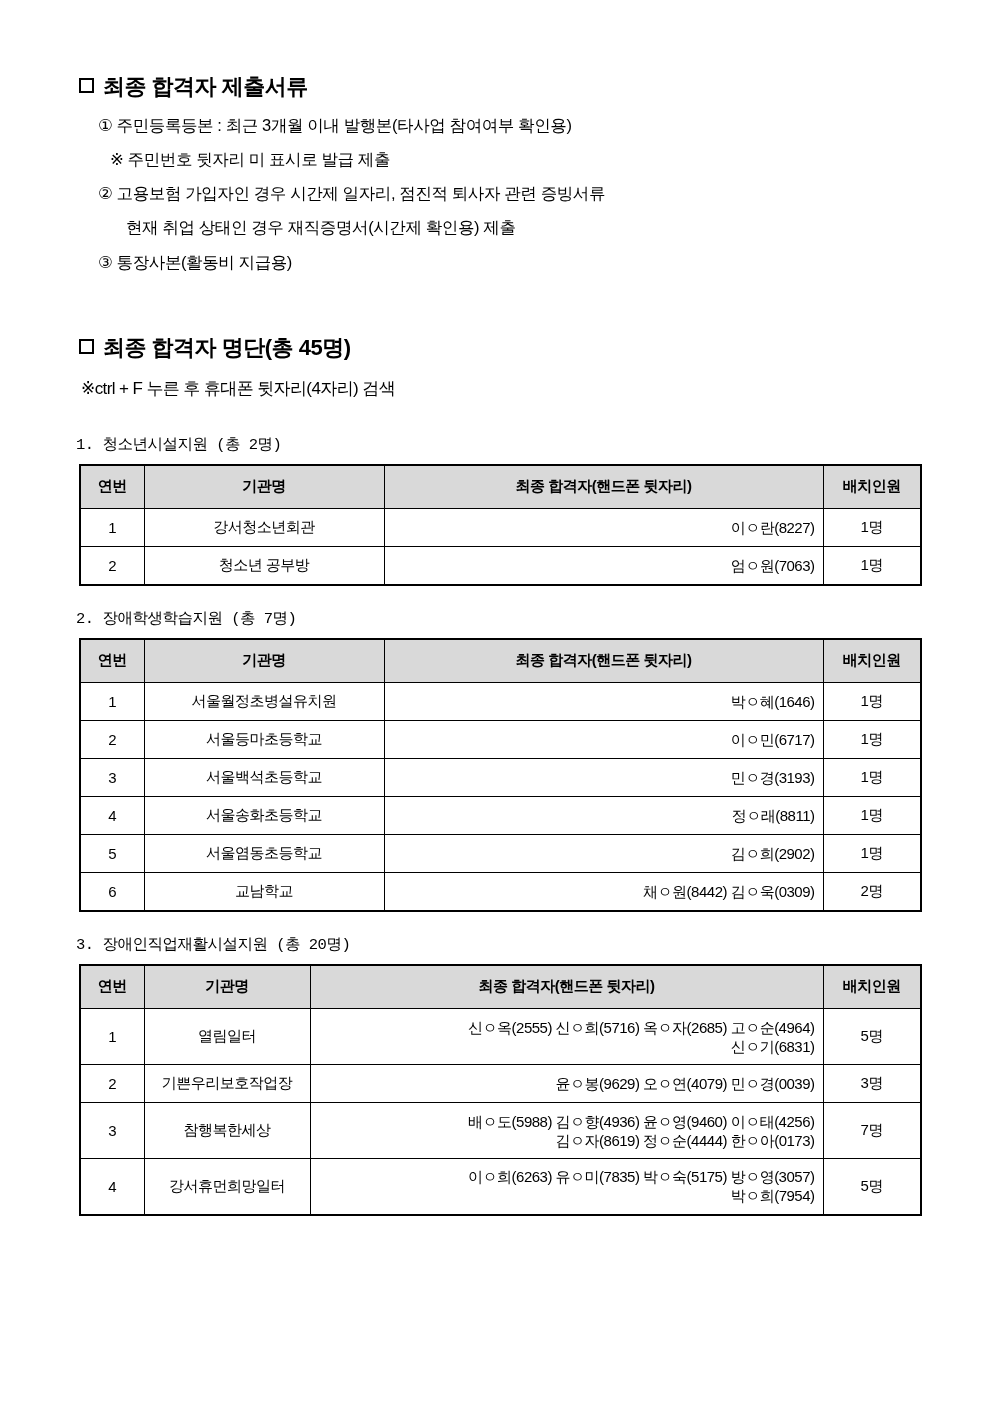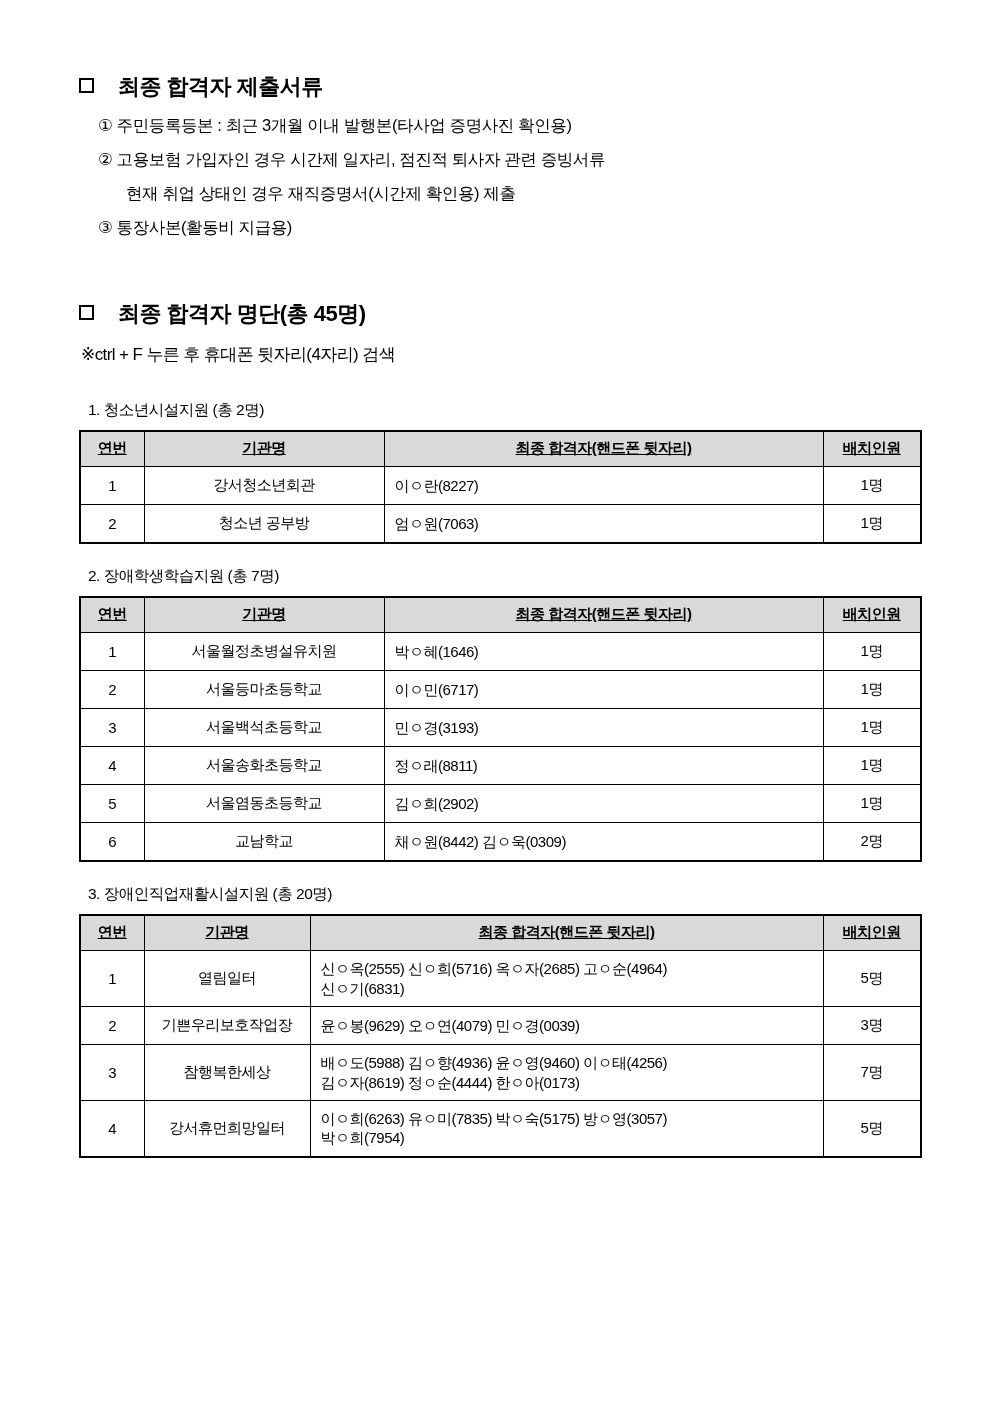"최종 합격자 제출서류" .section-heading { gap: 24px -> 9px }
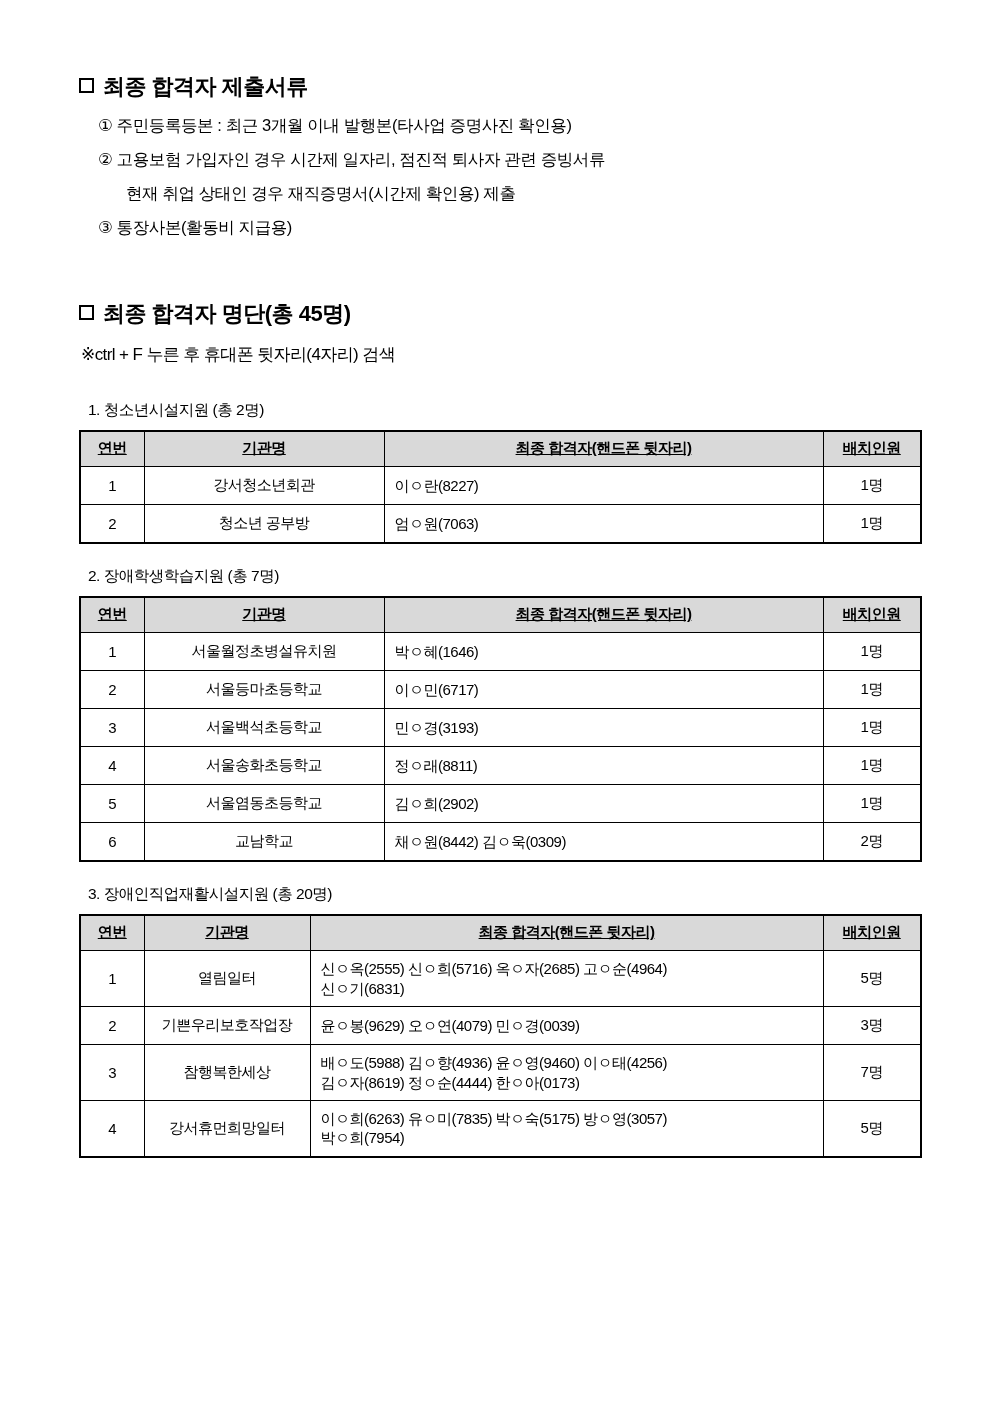"① 주민등록등본 : 최근 3개월" li { text: 증명사진 -> 참여여부 }
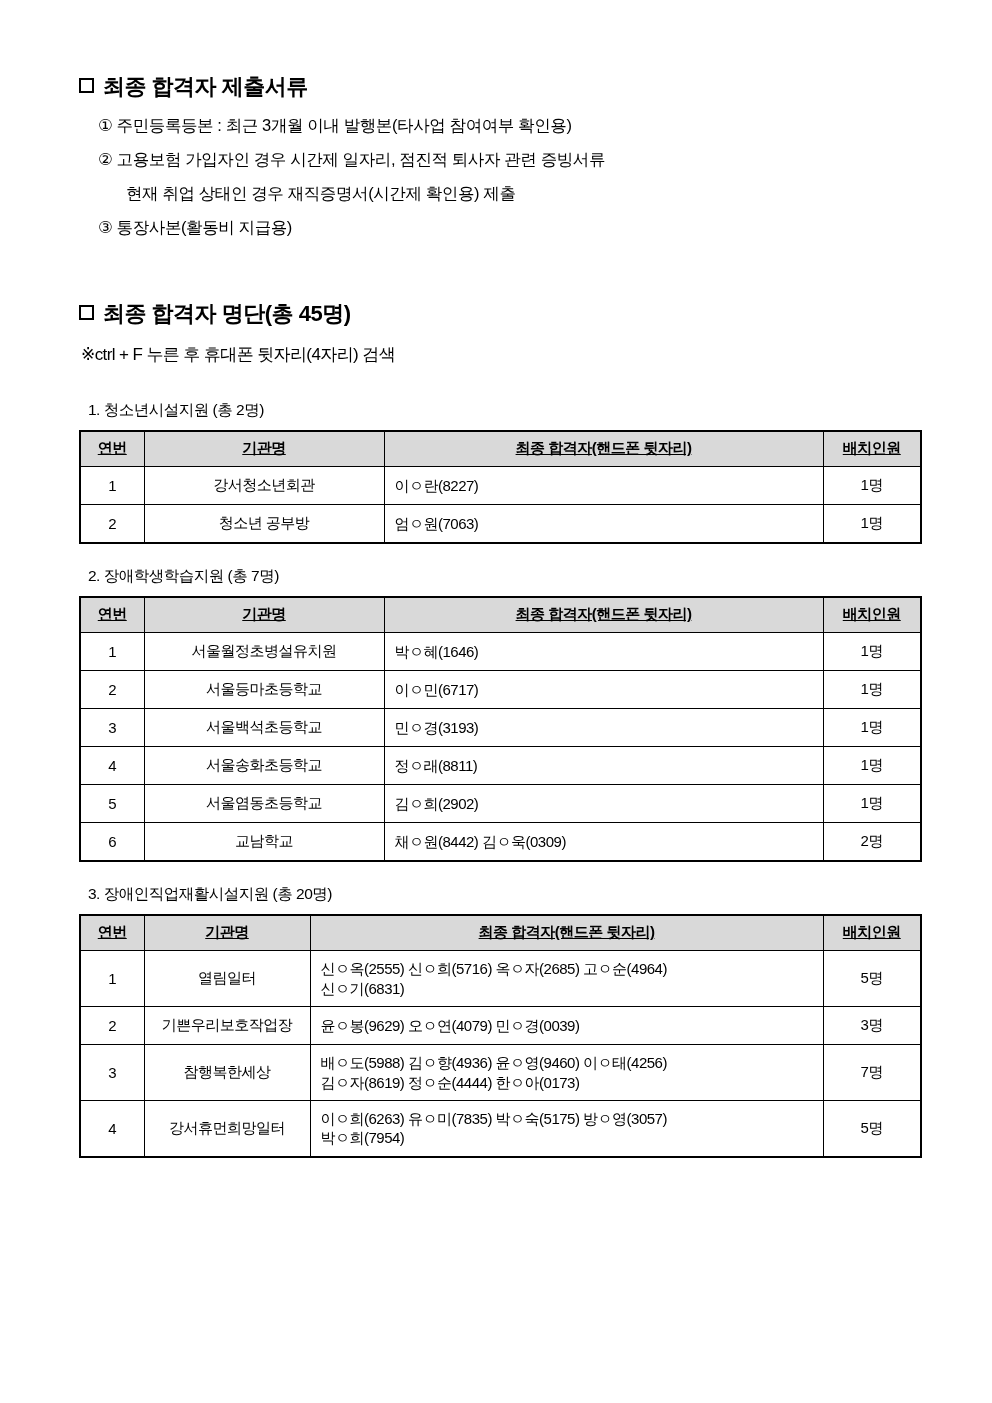"※ 주민번호 뒷자리 미 표시로" li.indented-sub { html: none -> <li>※ 주민번호 뒷자리 미 표시로 발급 제출</li> }
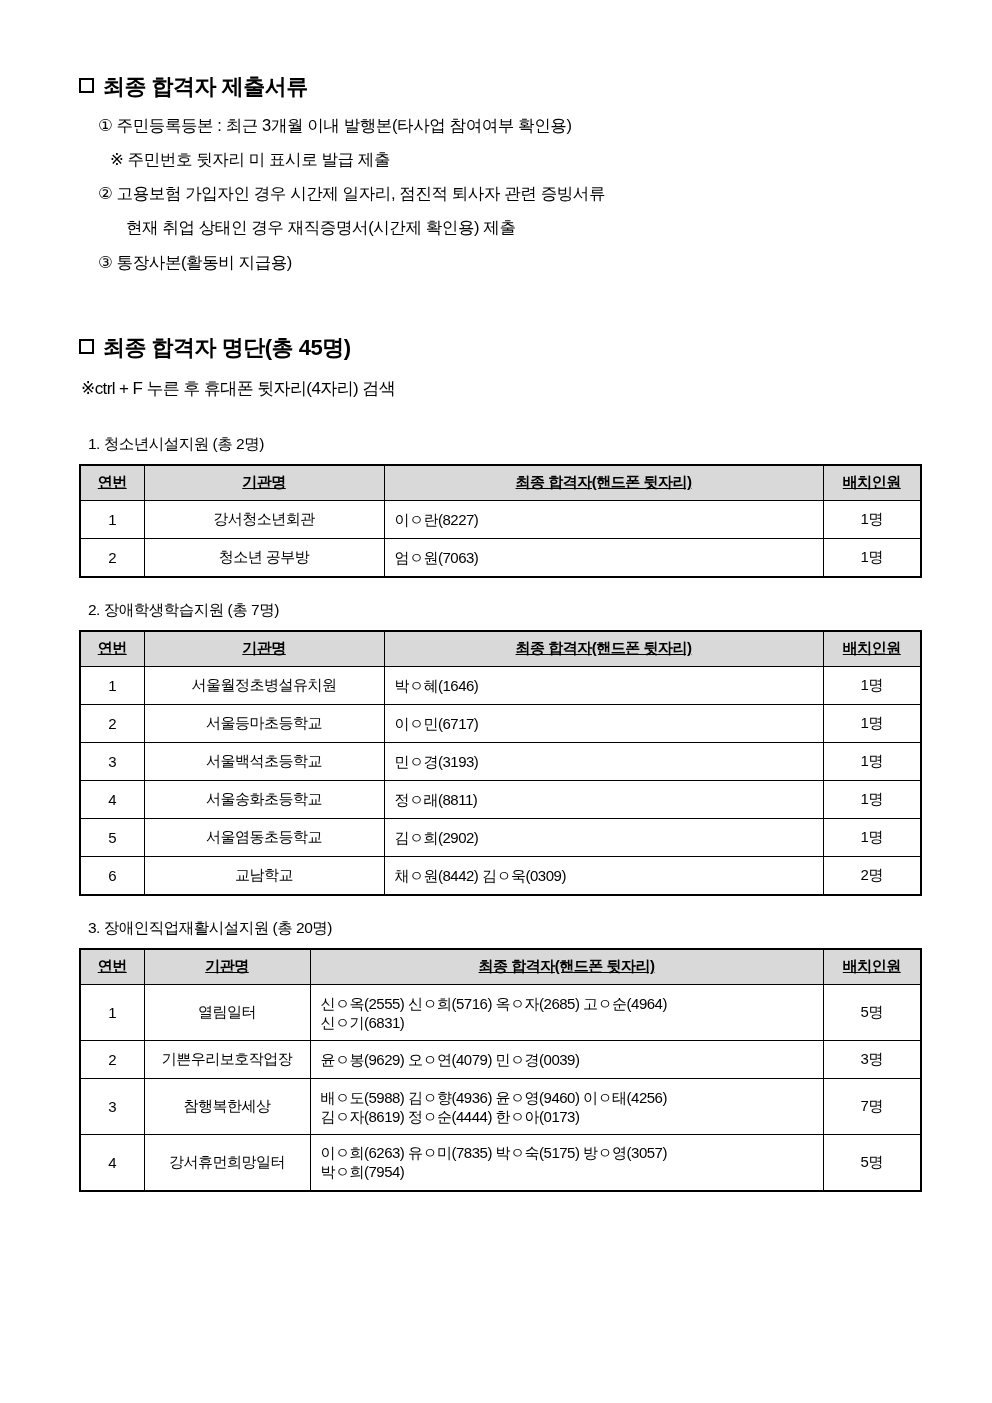"1. 청소년시설지원 (총 2명)" .table-label { font-family: none -> Liberation Mono, monospace; margin: 0 0 9px 18px -> 0 0 9px 6px }
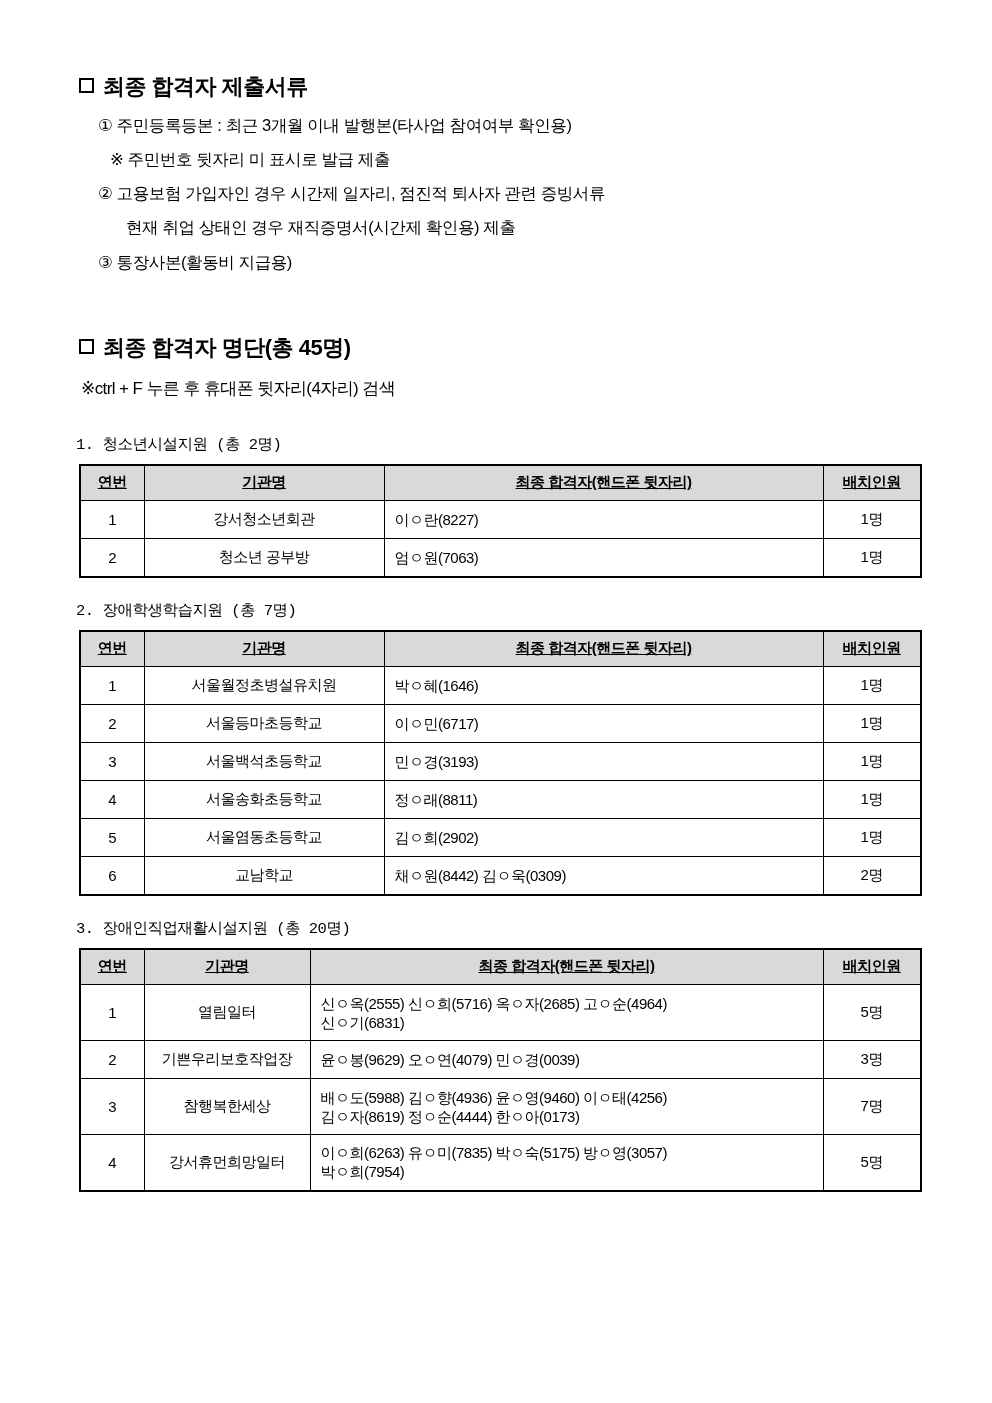"연번" table.roster thead th { height: 36px -> 44px; text-decoration: underline -> none }
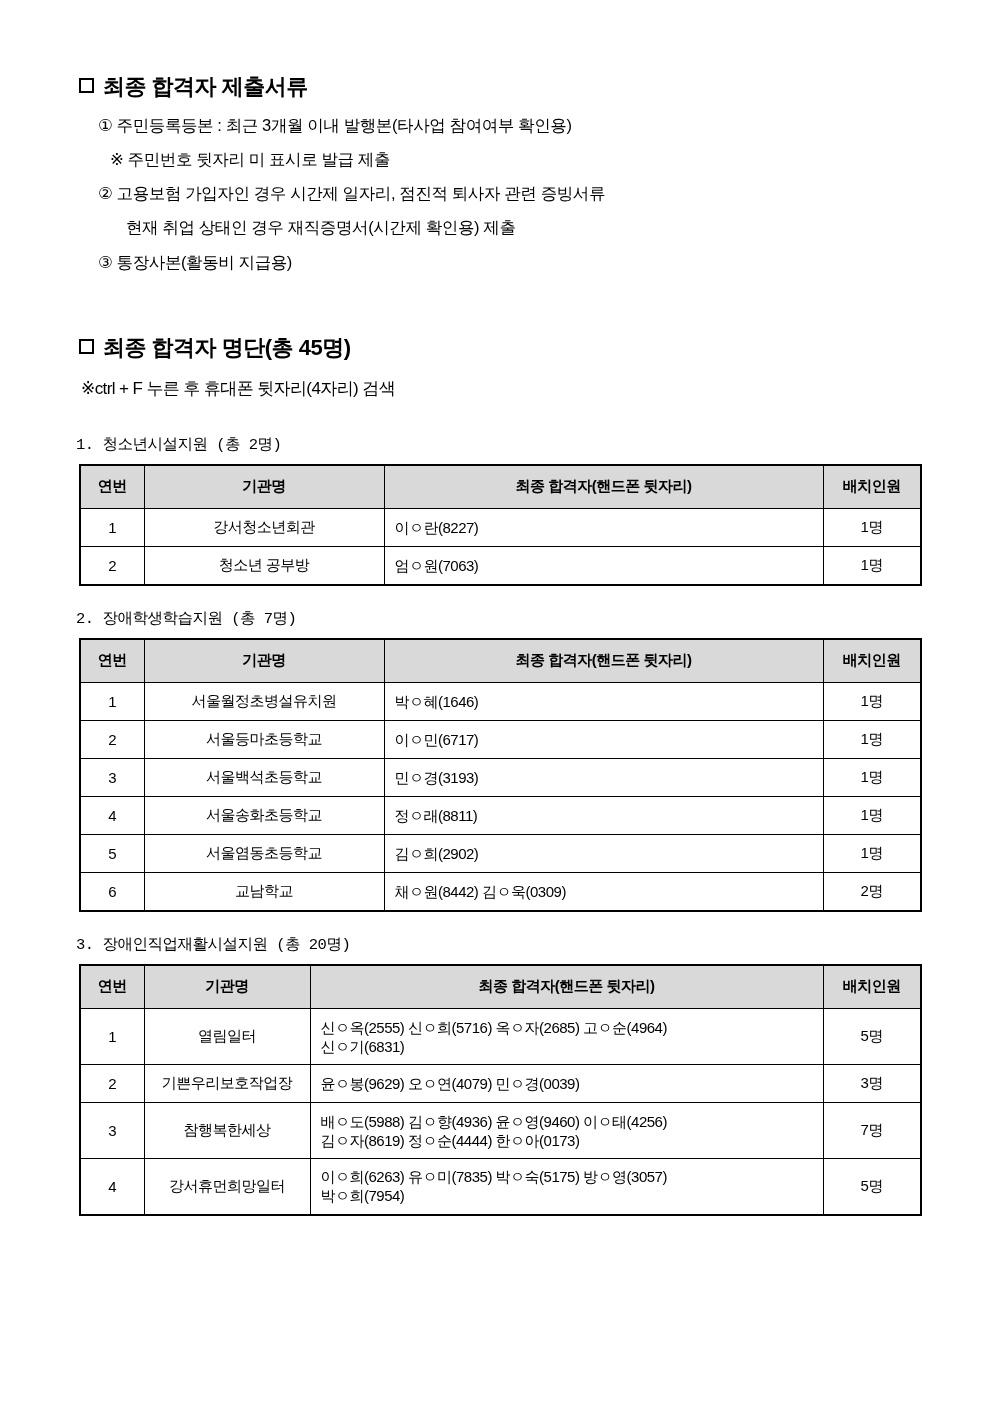"이ㅇ란(8227)" table.roster tbody td.names { text-align: left -> right }
